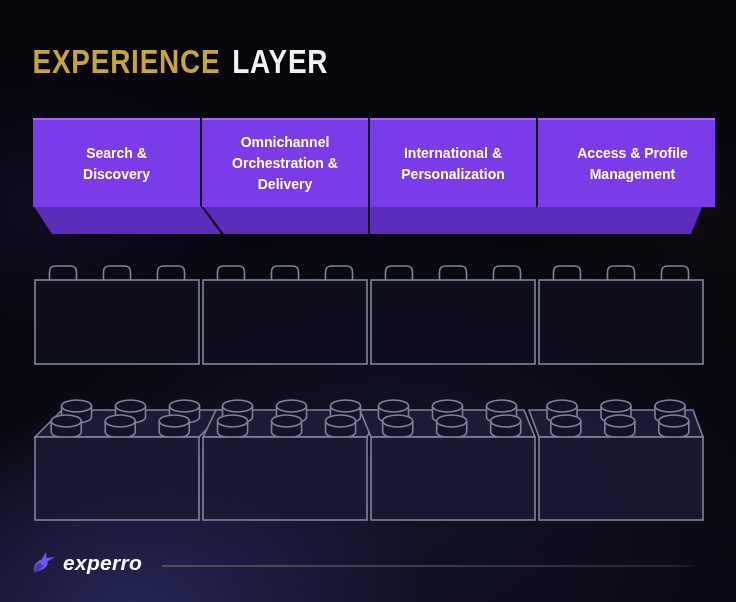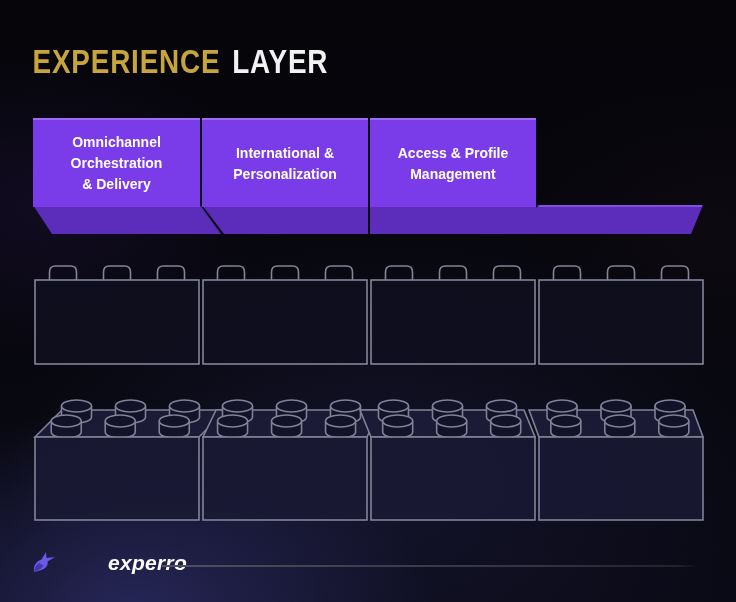"Search & Discovery" div.block { html: none -> <div> <div>Search &amp; Discovery</div> </div> }
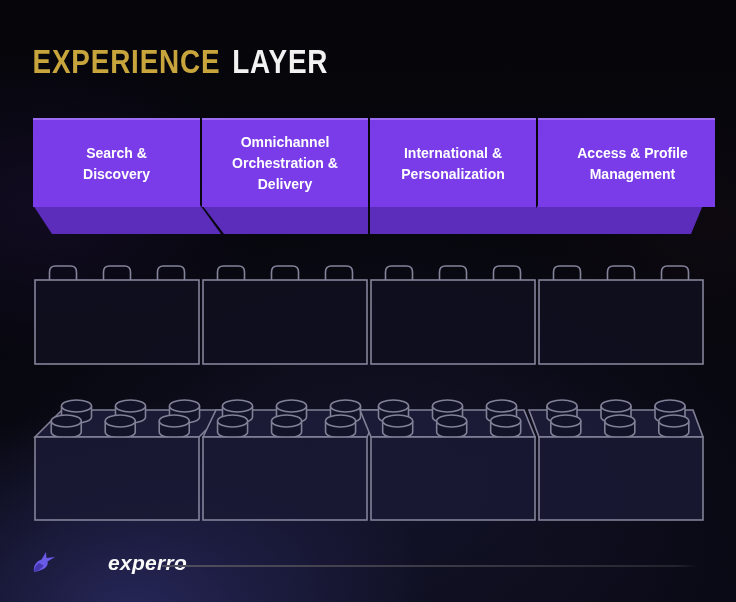"experro" .brand .name { margin-left: 45px -> none }
